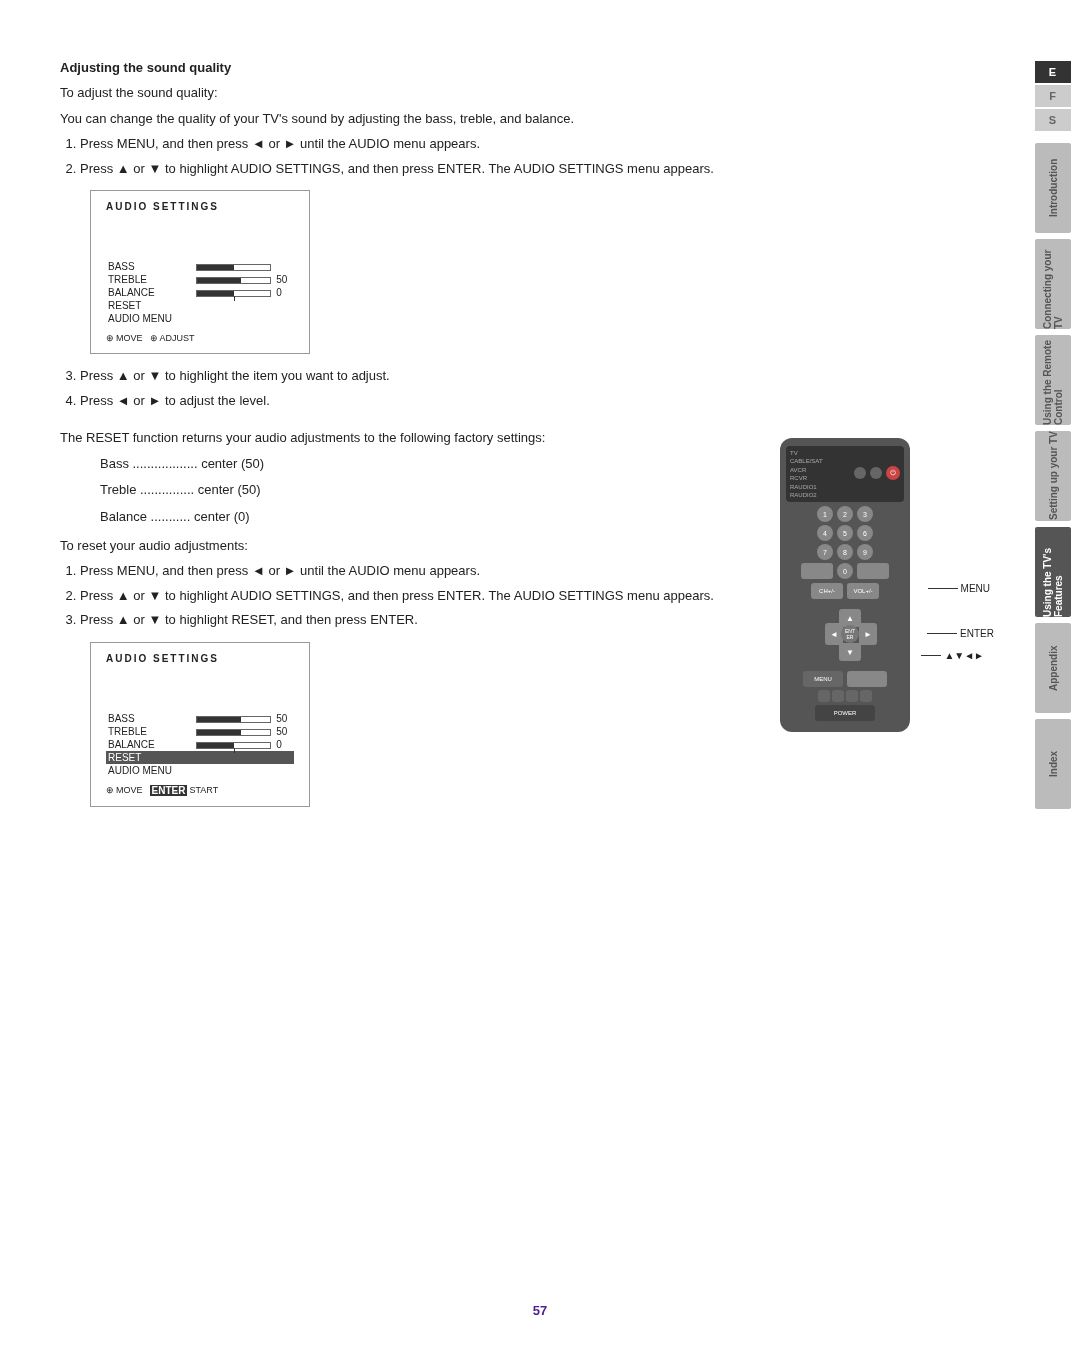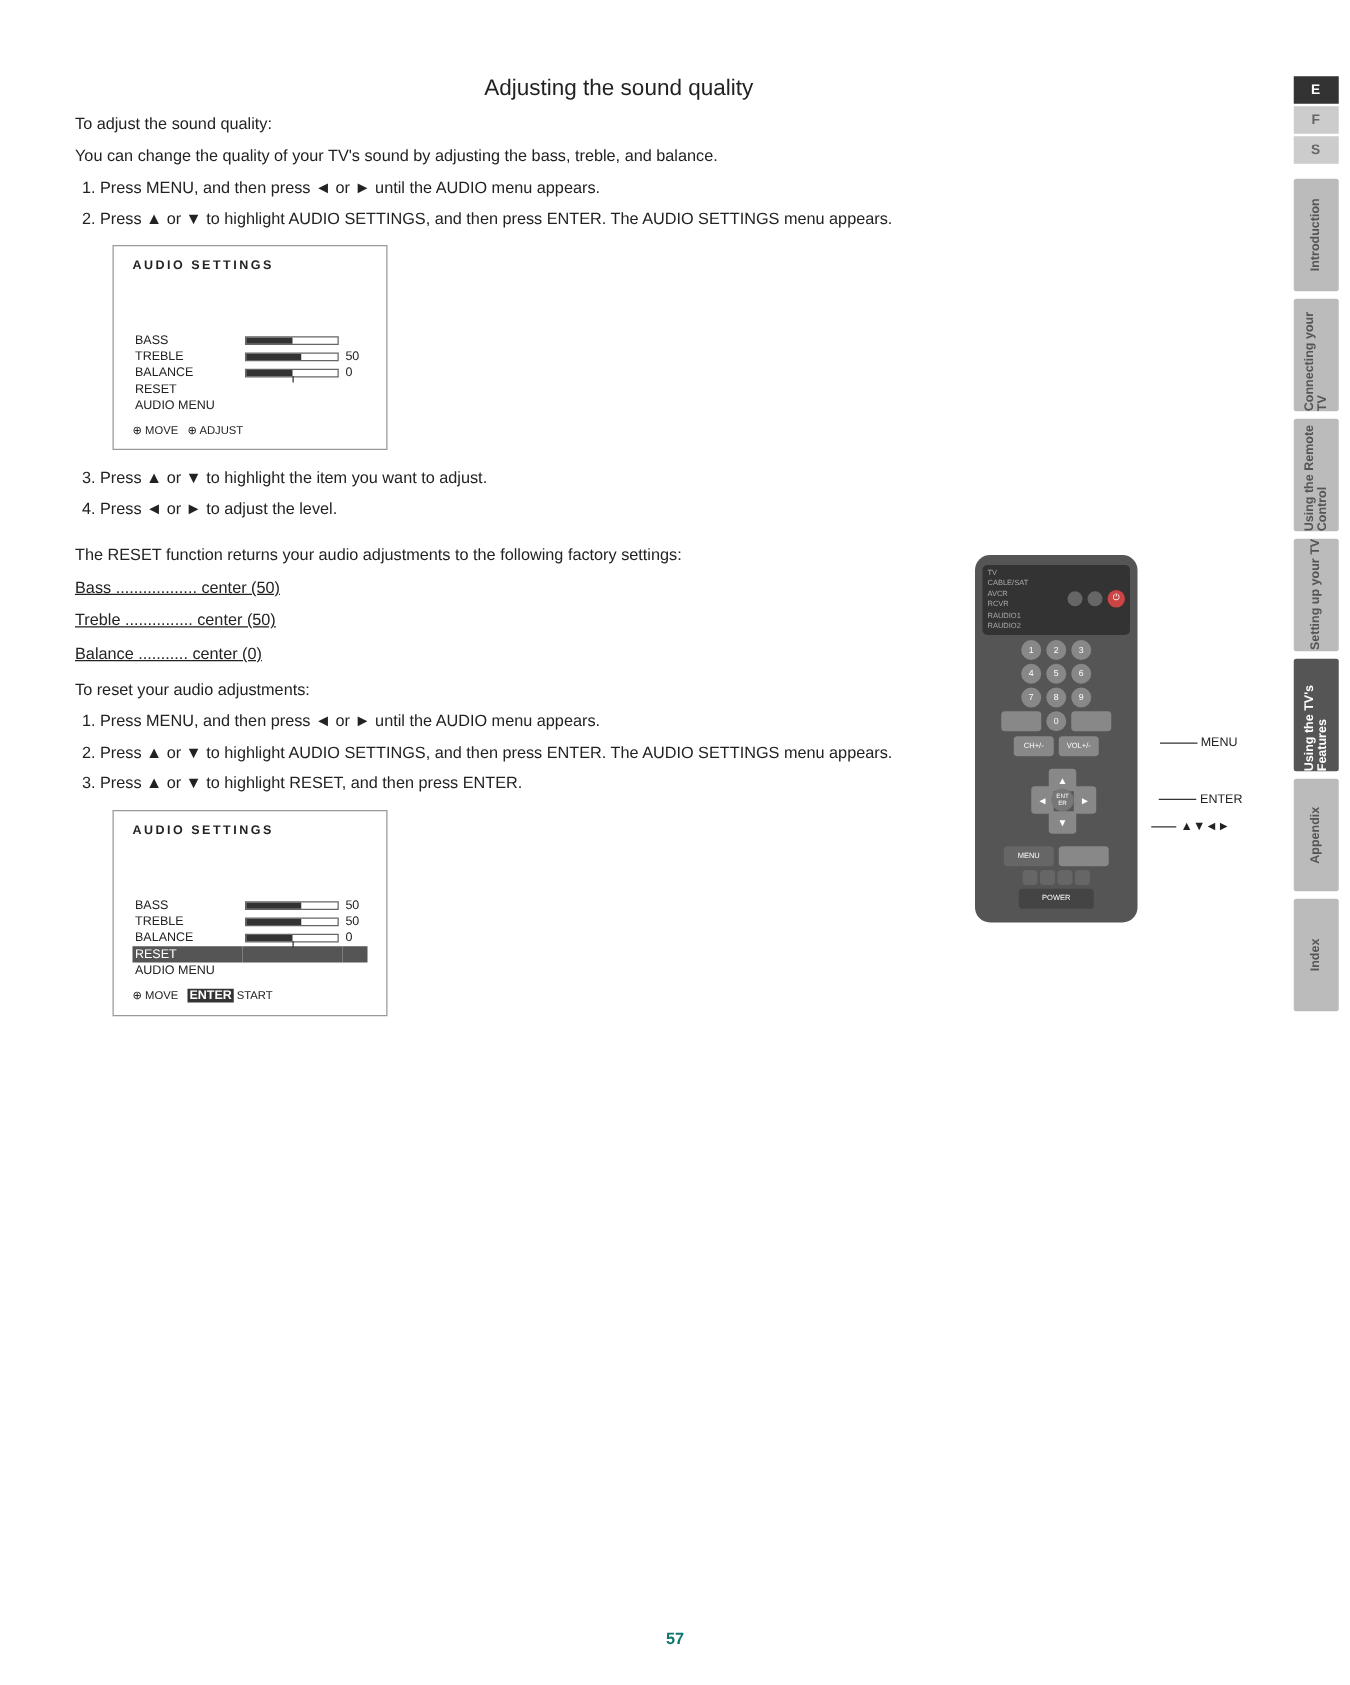"Adjusting the sound quality" h2 { font-size: 18px -> 13px; font-weight: normal -> bold; text-align: center -> none }
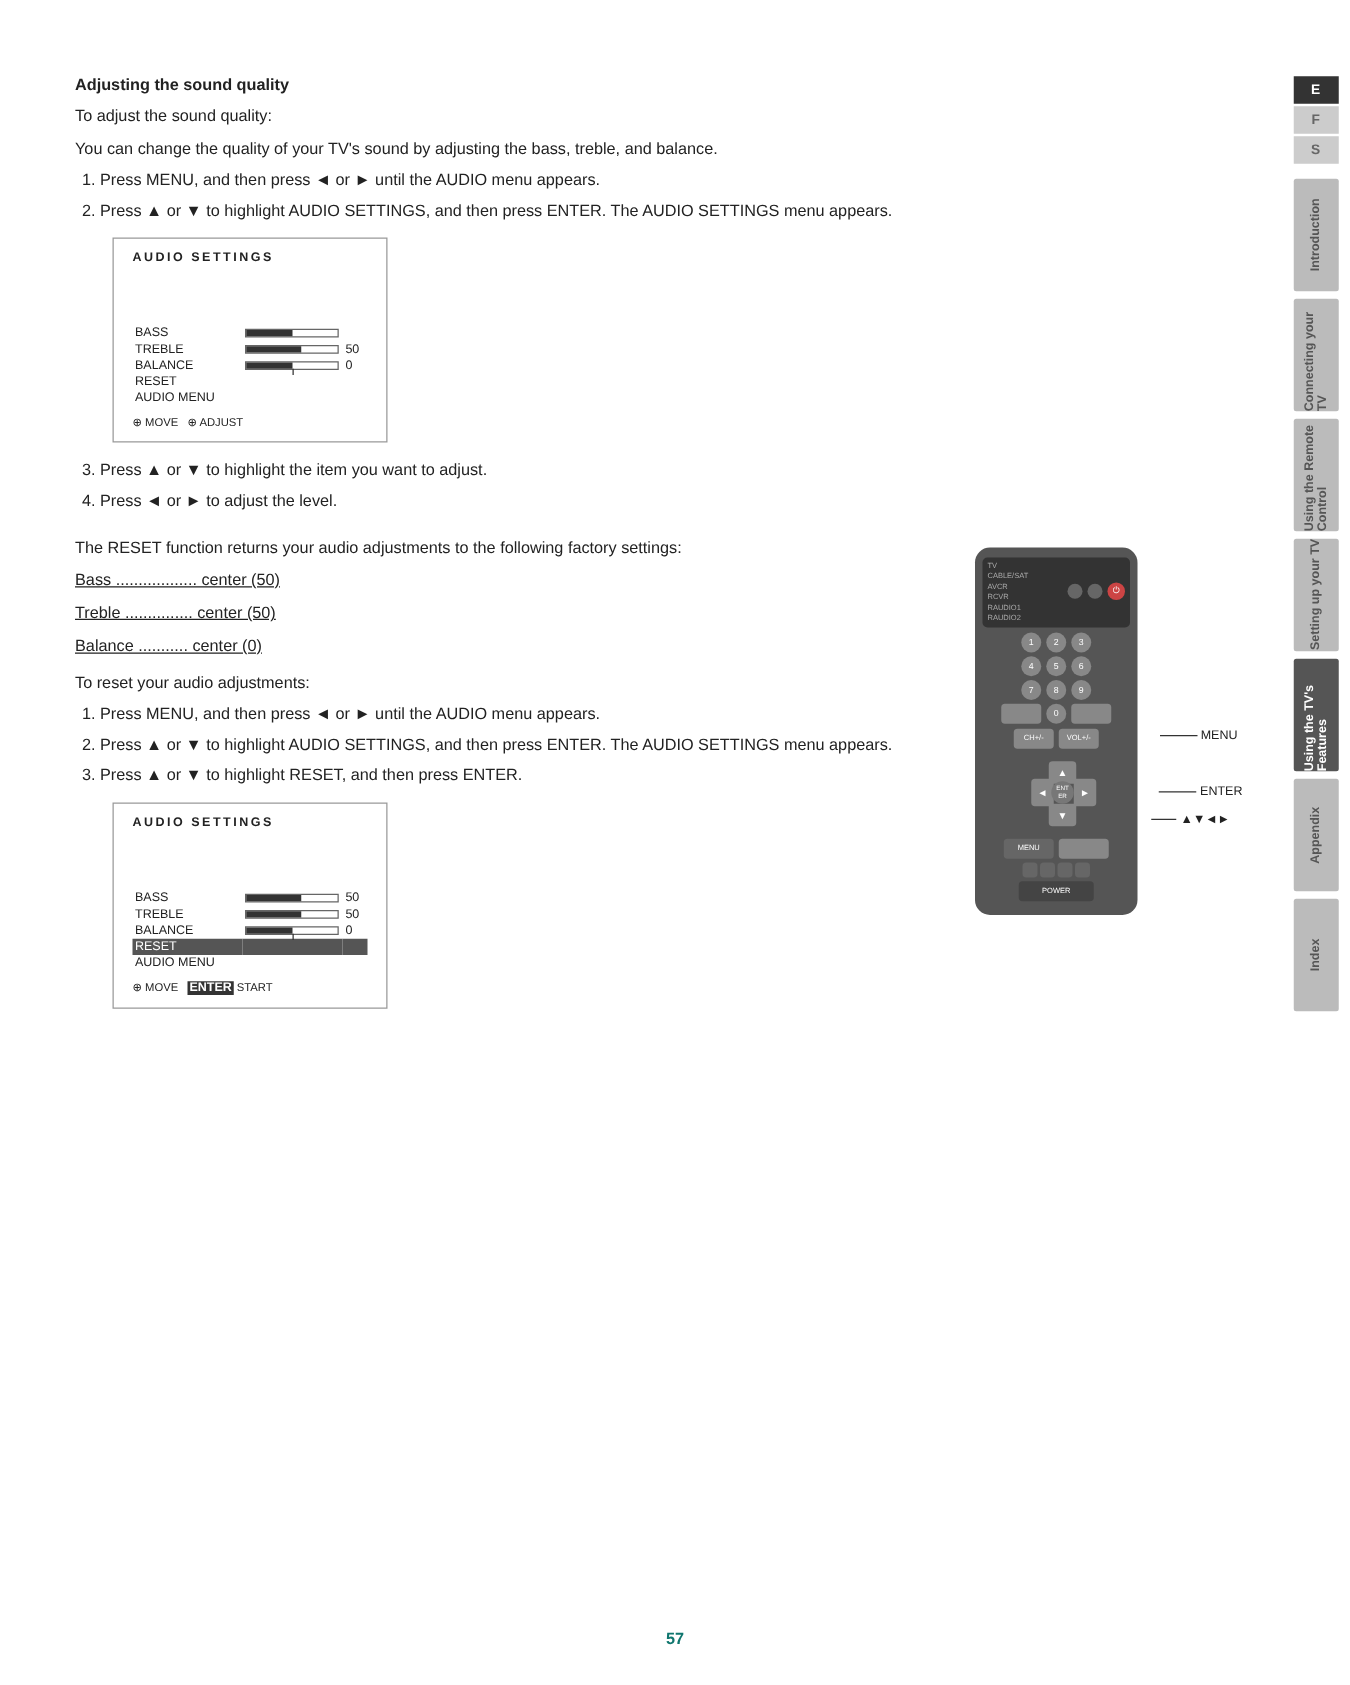"Bass .................. center (50)" .indent-list { margin-left: none -> 40px; text-decoration: underline -> none }
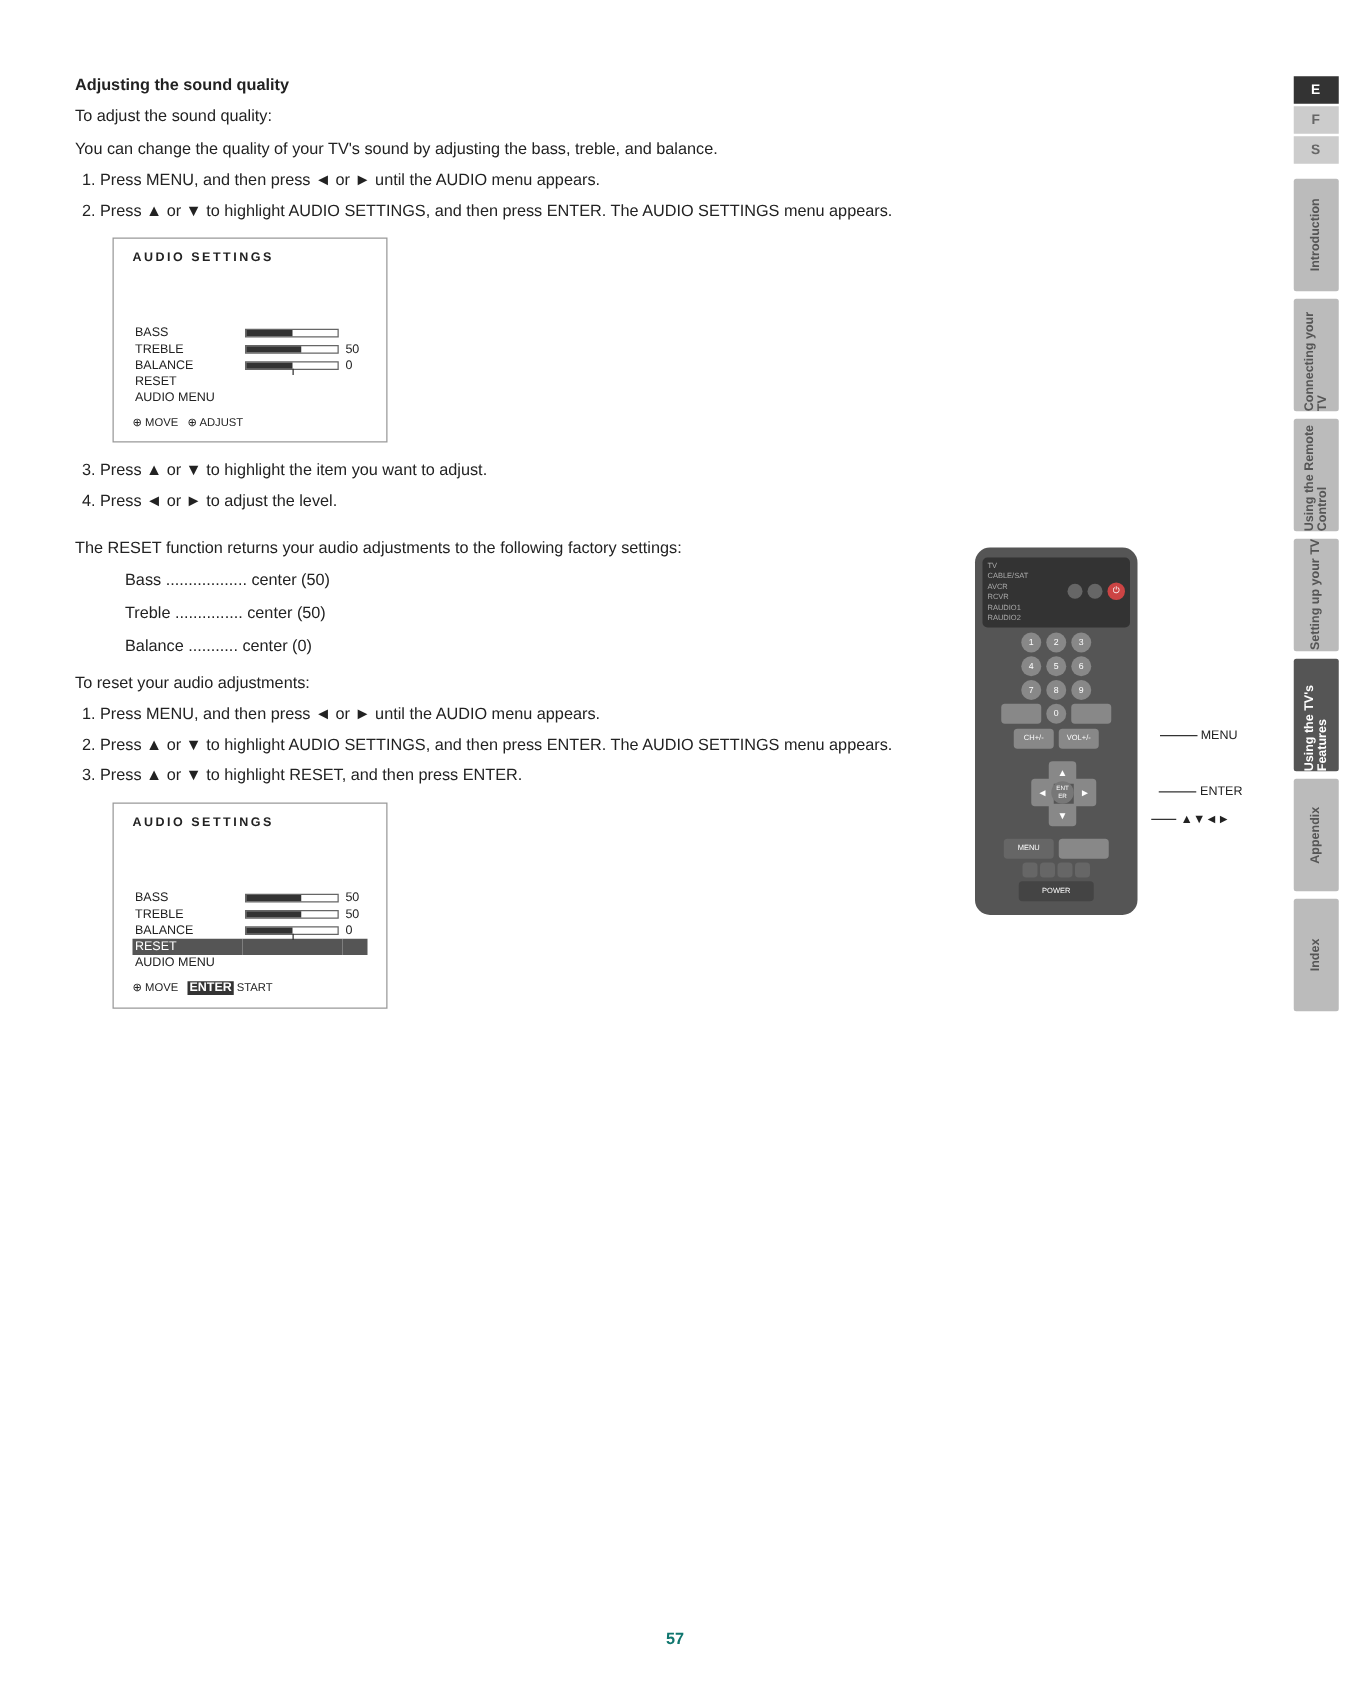"57" .bottom-page-num { color: #0f766e -> #4c1d95 }
